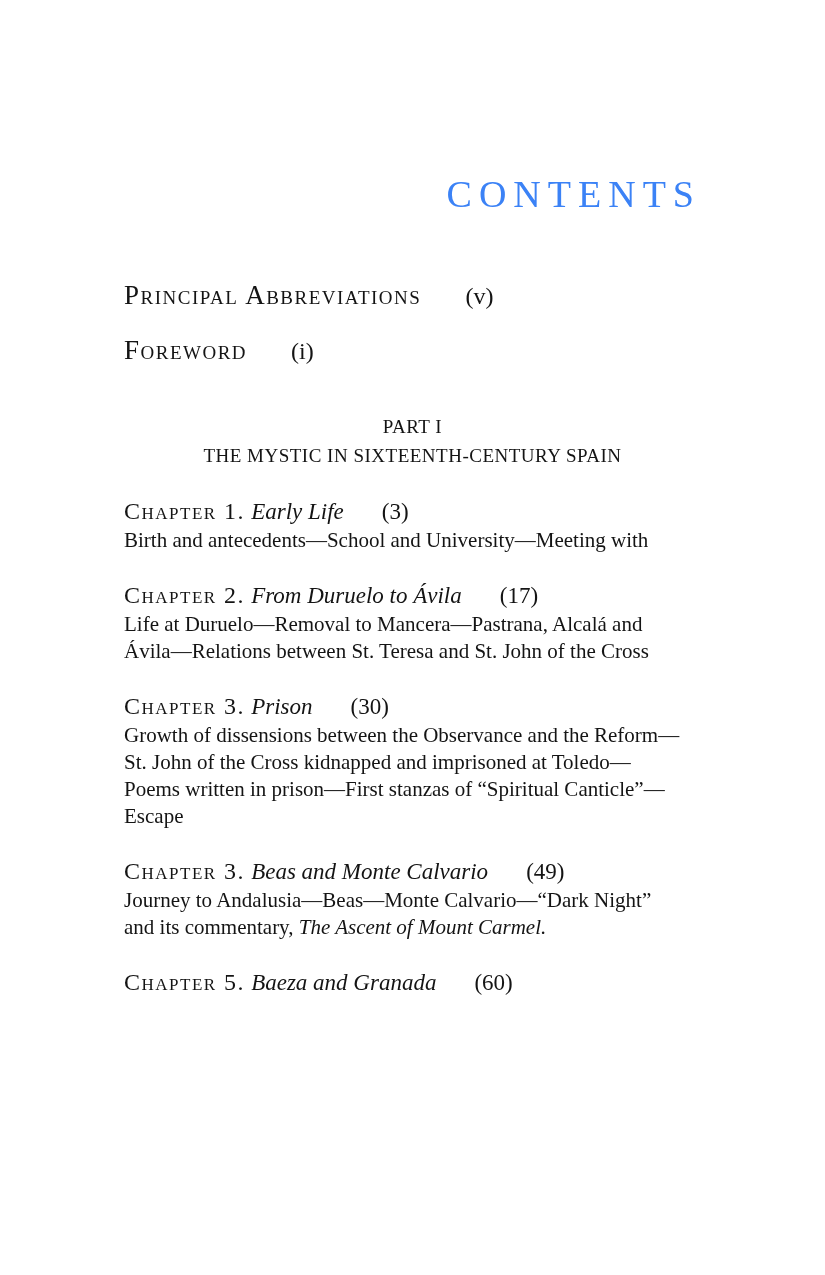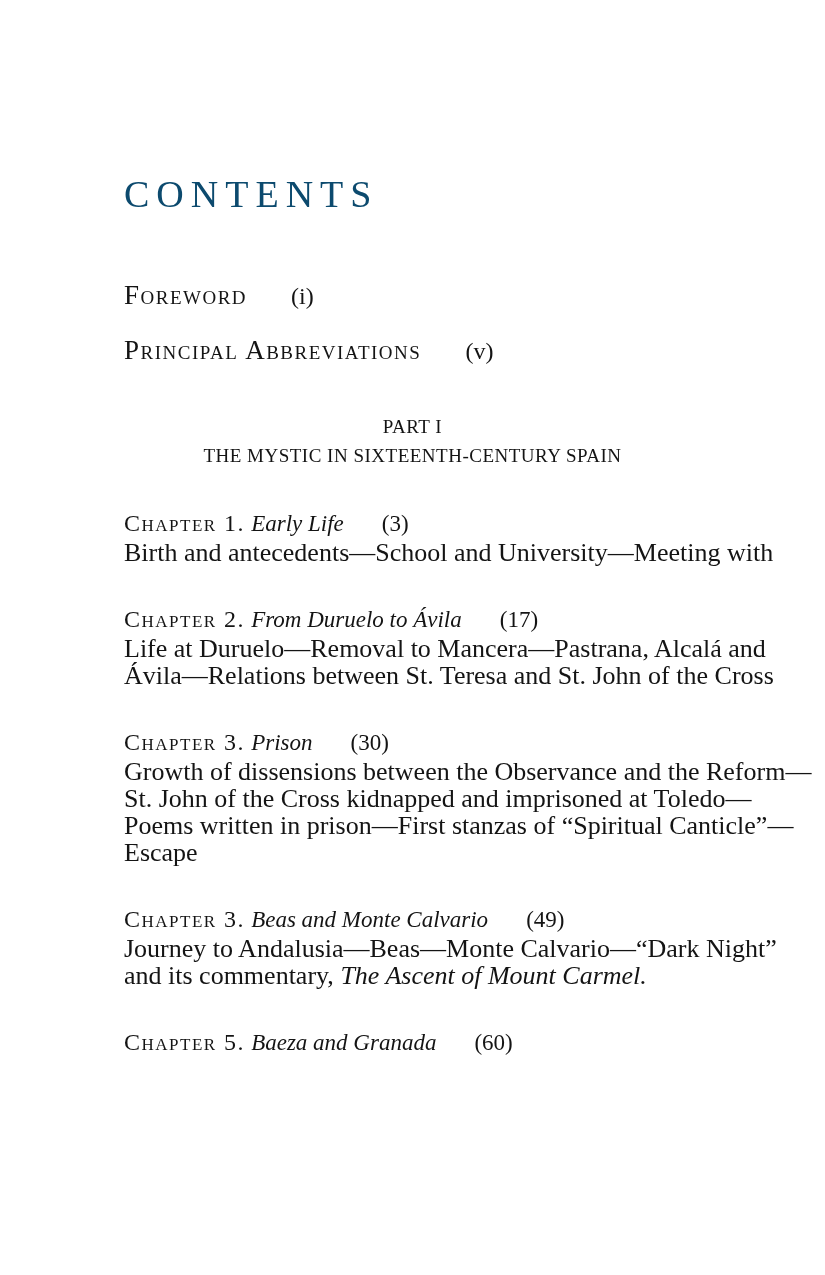"CONTENTS" .title { color: #0c4a6e -> #3b82f6; text-align: none -> right }
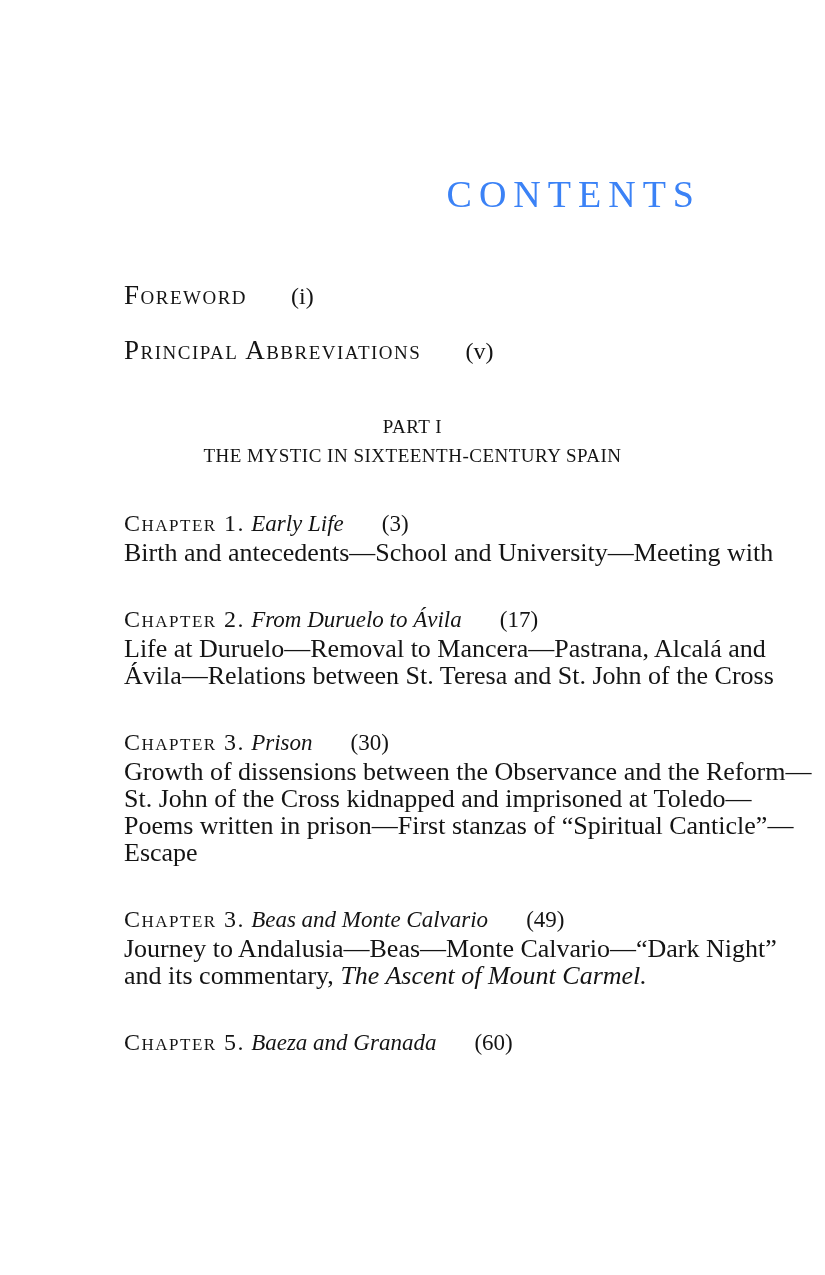"Foreword (i)" div.fm-row { order: before "Principal Abbreviations (v)" -> after "Principal Abbreviations (v)" }
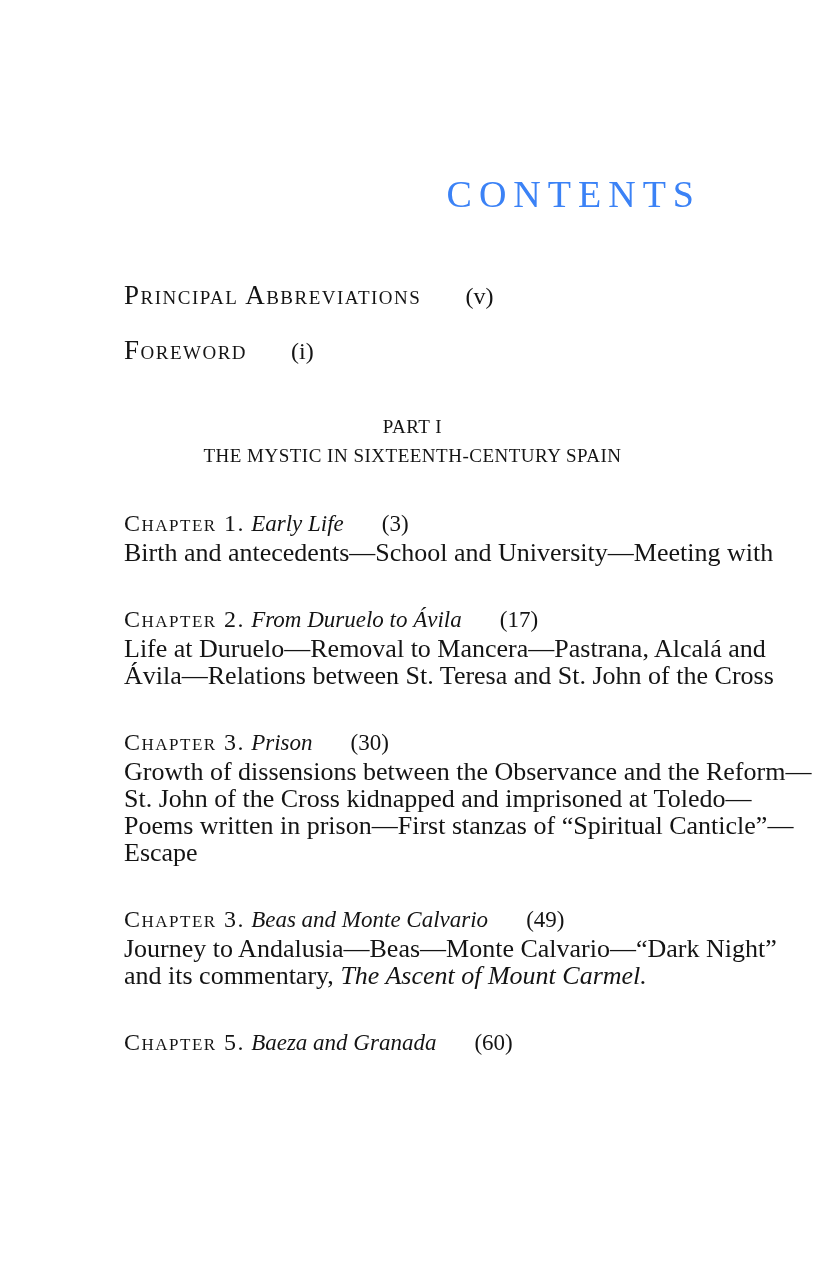"Chapter 1. Early Life (3)" .chapter { margin-top: 38px -> 26px }
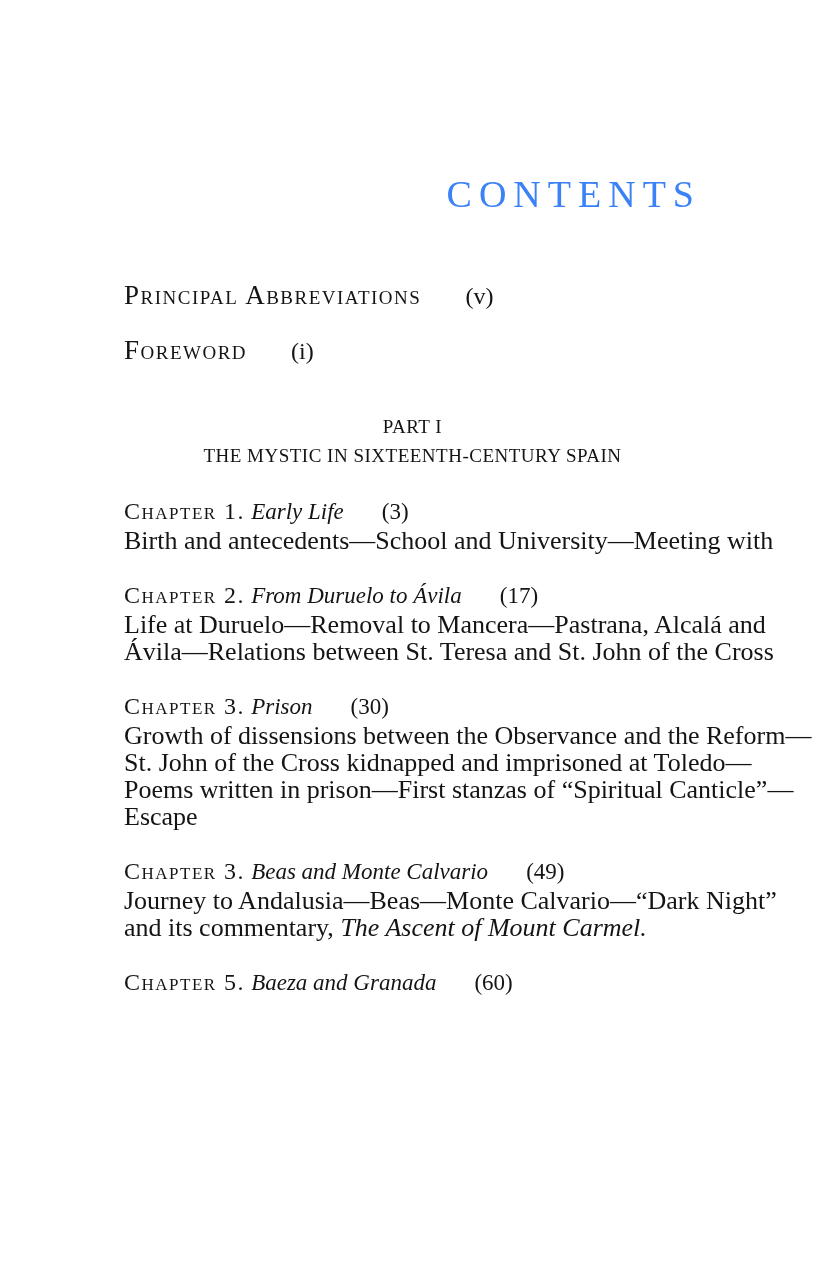"Birth and antecedents—School and" .summary { font-size: 26px -> 21px }
